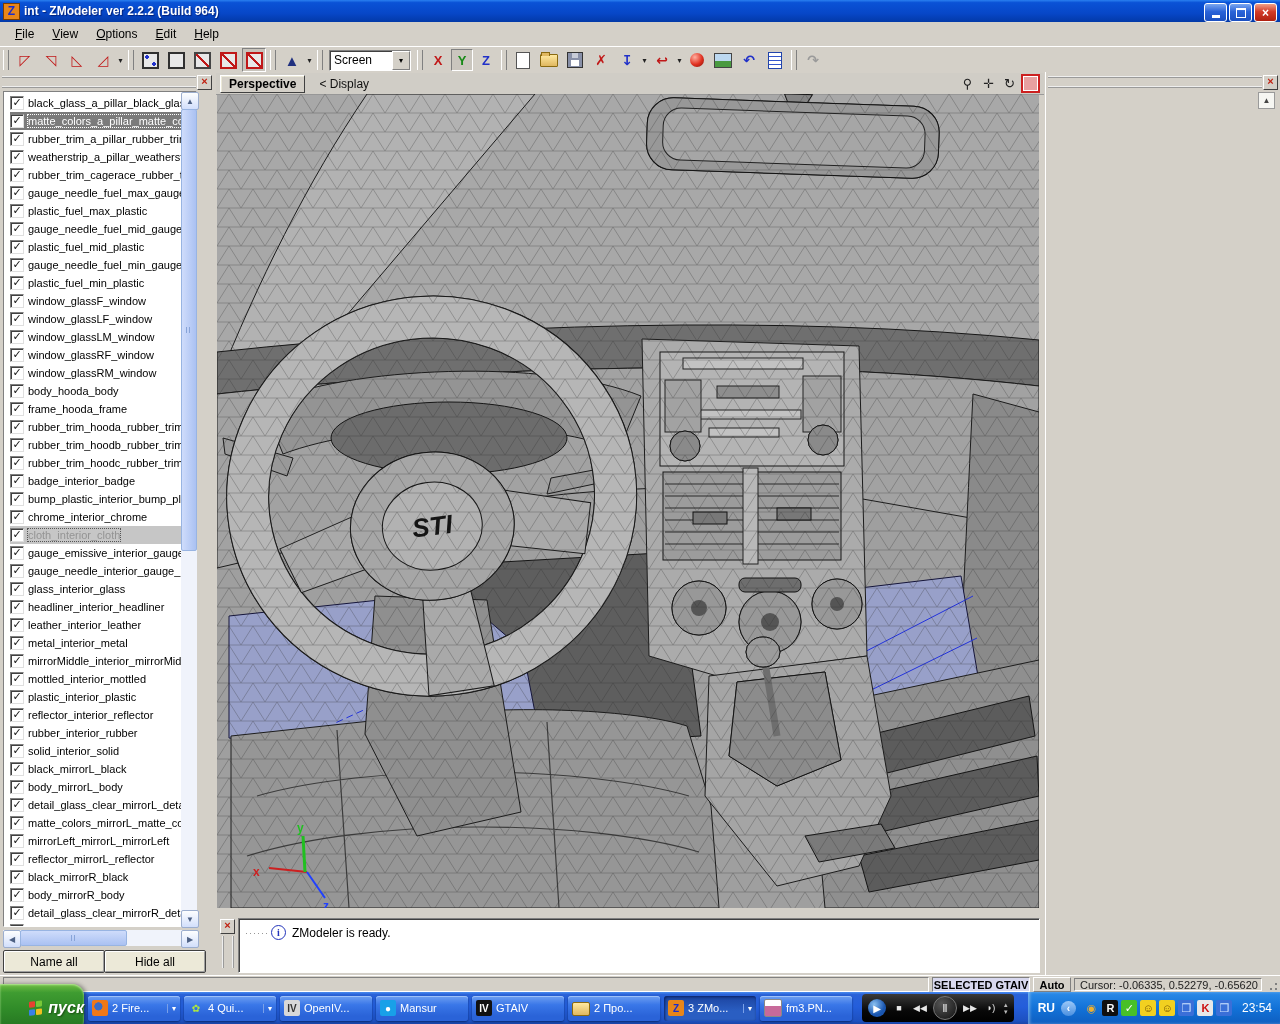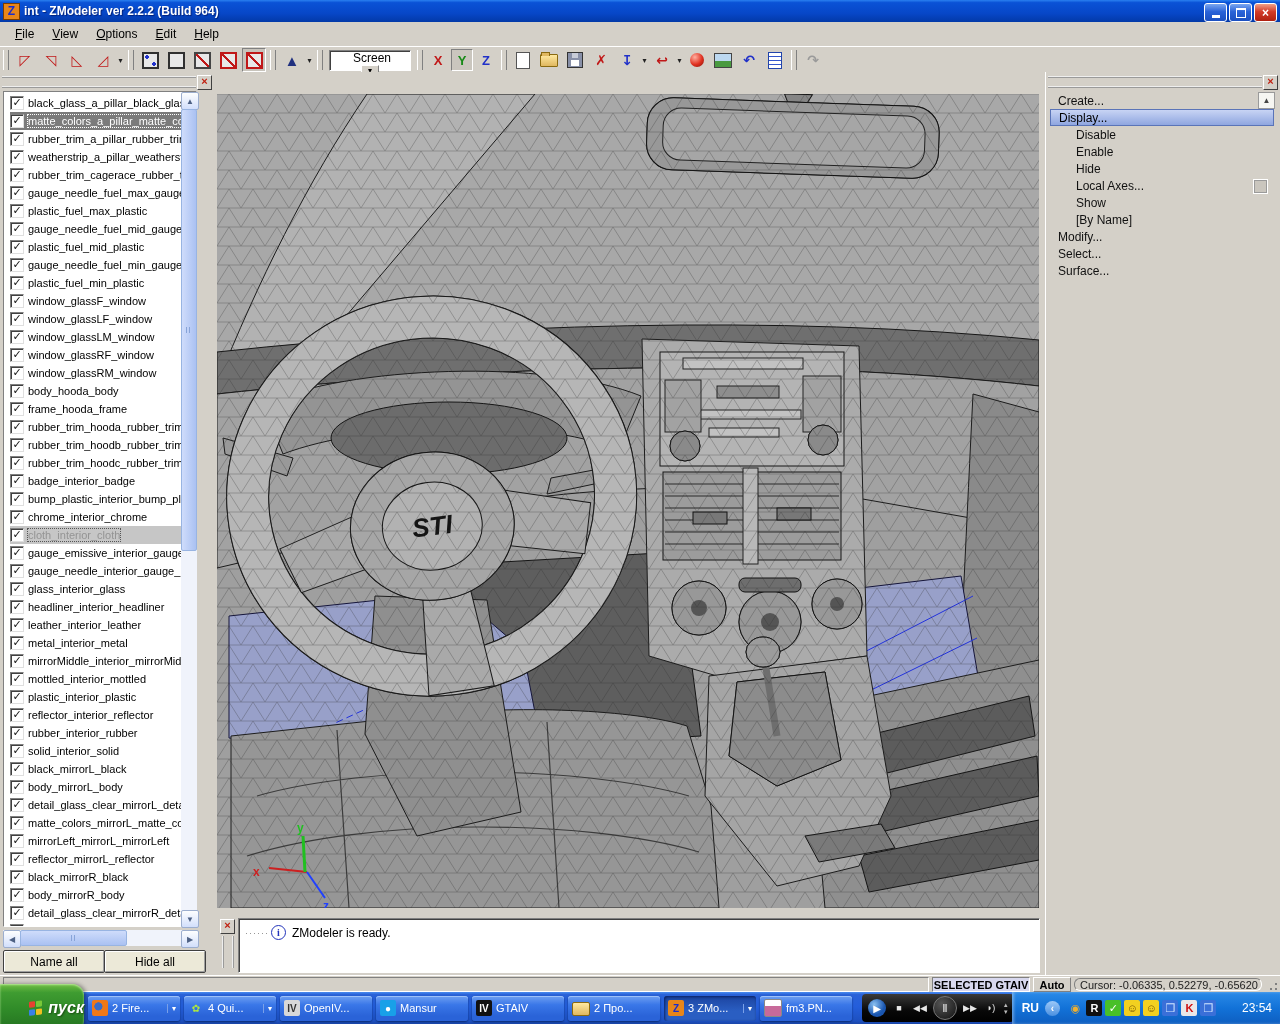"Screen" #screen-combo { flex-direction: column -> none }
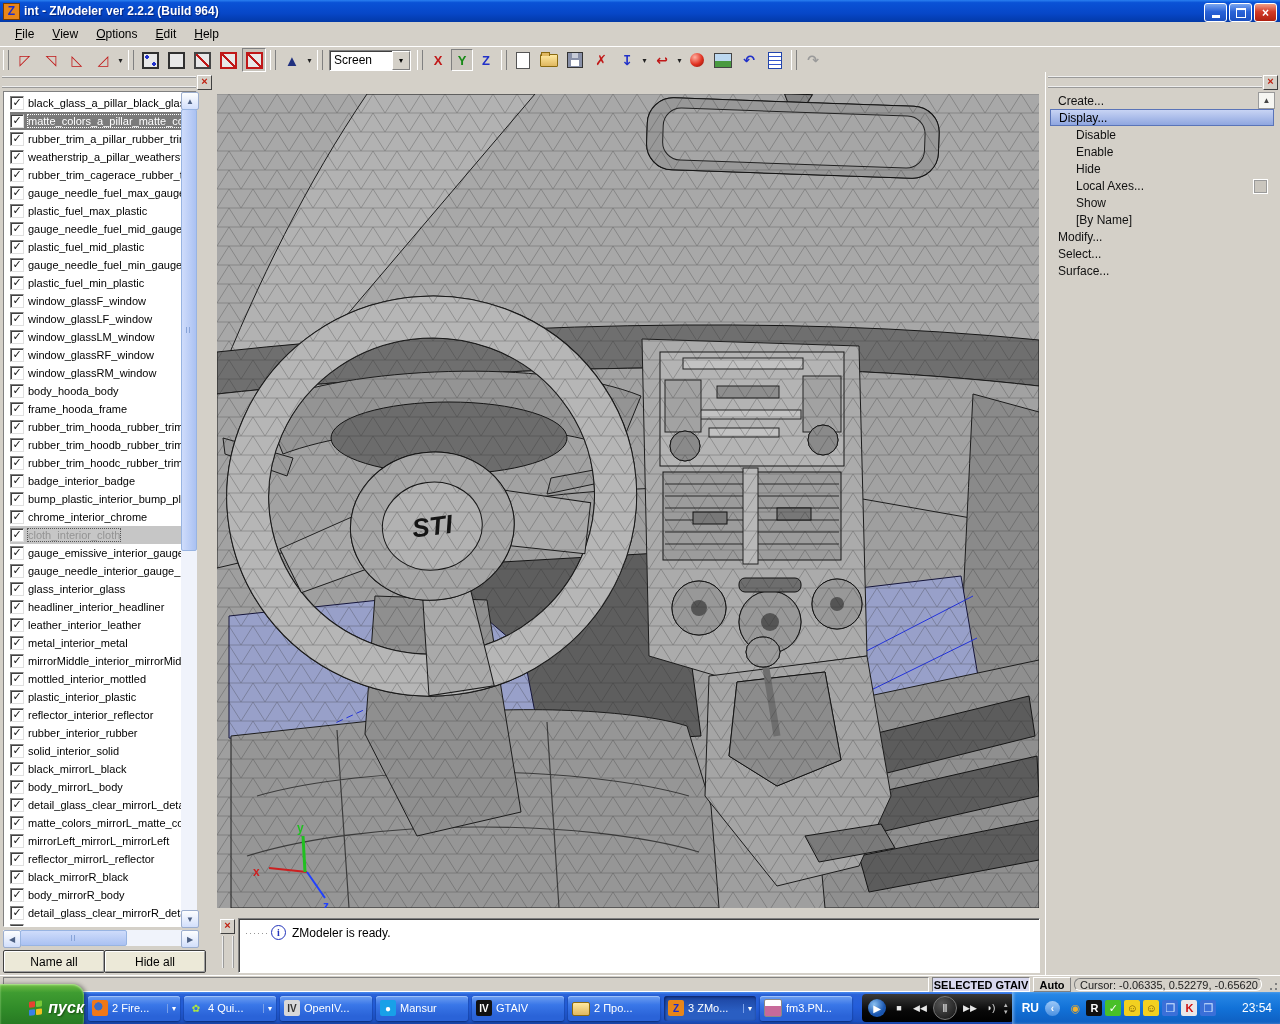"Perspective" div { html: none -> <div> <span>Perspective</span> <span>&lt; Display</span> <span> <span>⚲</span> <span>✛</span> <span>↻</span> <span></span> </span> </div> }
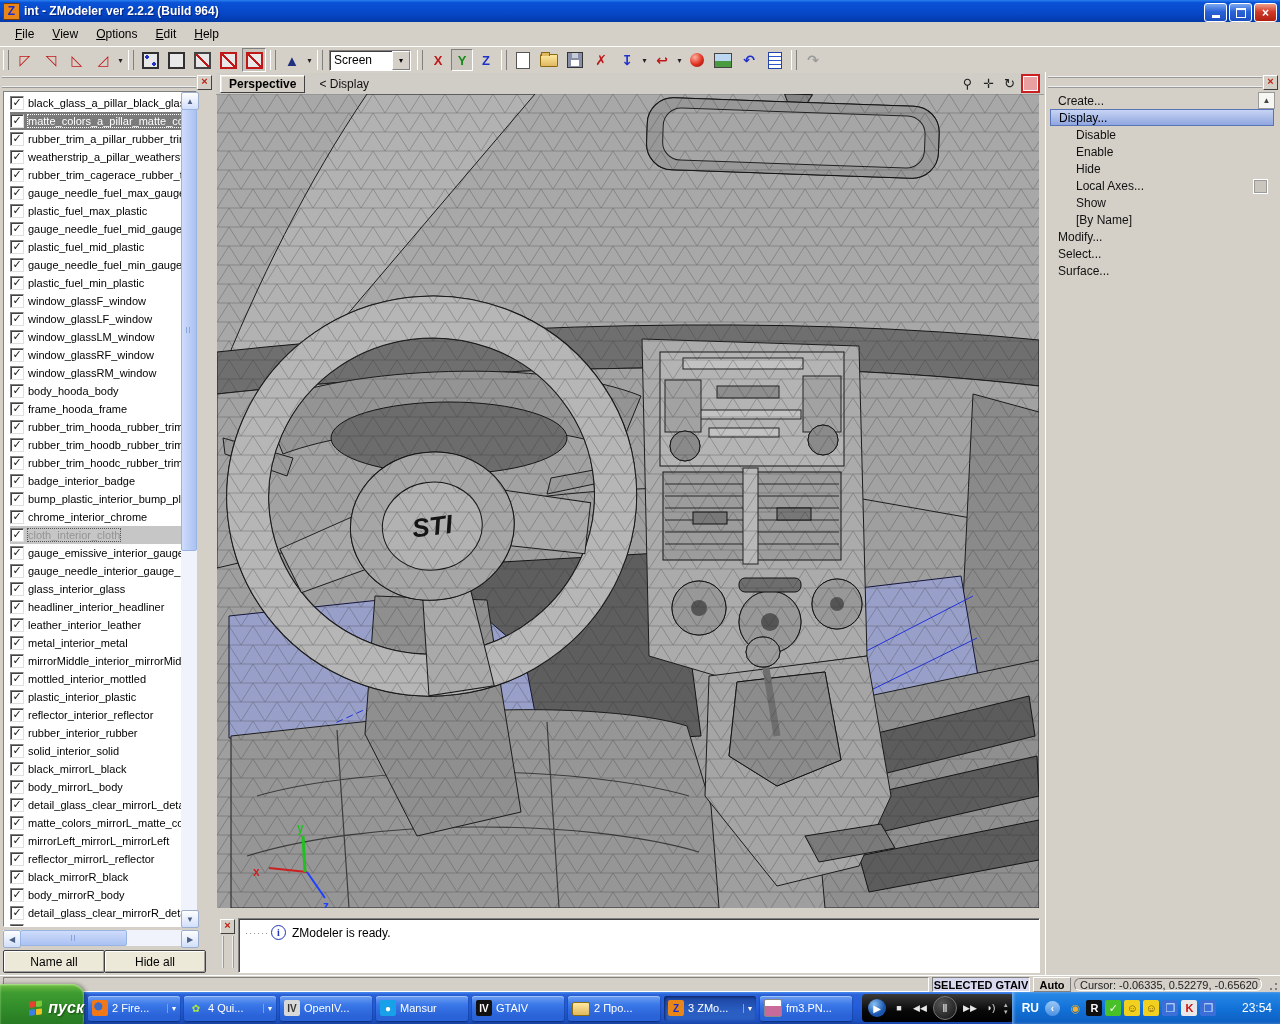"Create..." div { html: <div> <div>Create...</div> <div>Display...</div> <div>Disable</div> <div>Enable</div> <div>Hide</div> <div>Local Axes...<span></span></div> <div>Show</div> <div>[By Name]</div> <div>Modify...</div> <div>Select...</div> <div>Surface...</div> </div> -> none }
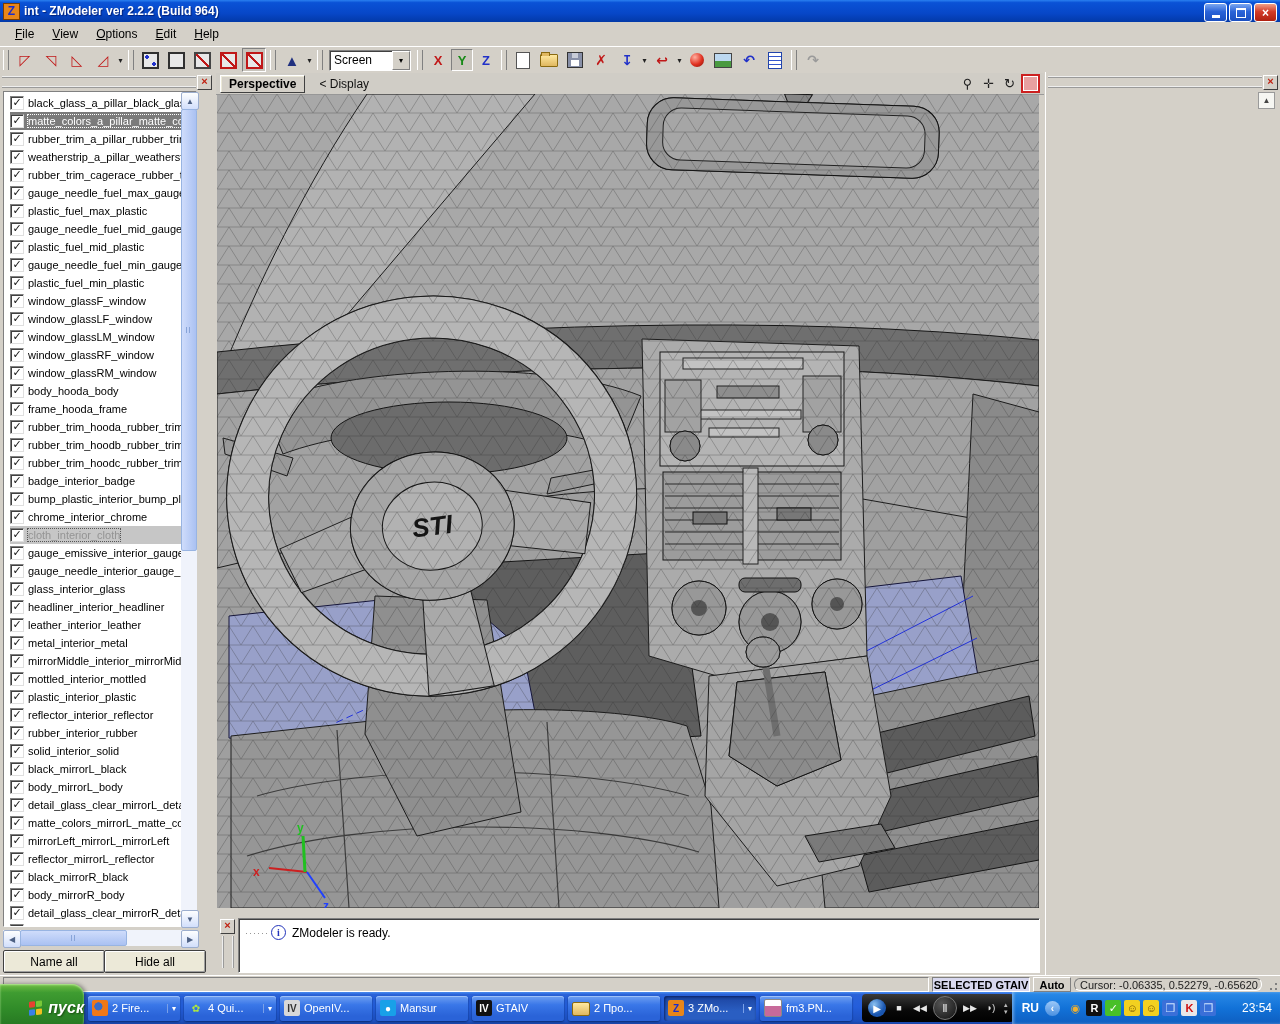"Cursor: -0.06335, 0.52279, -0.65620" #st-cursor { border-radius: 6px -> none }
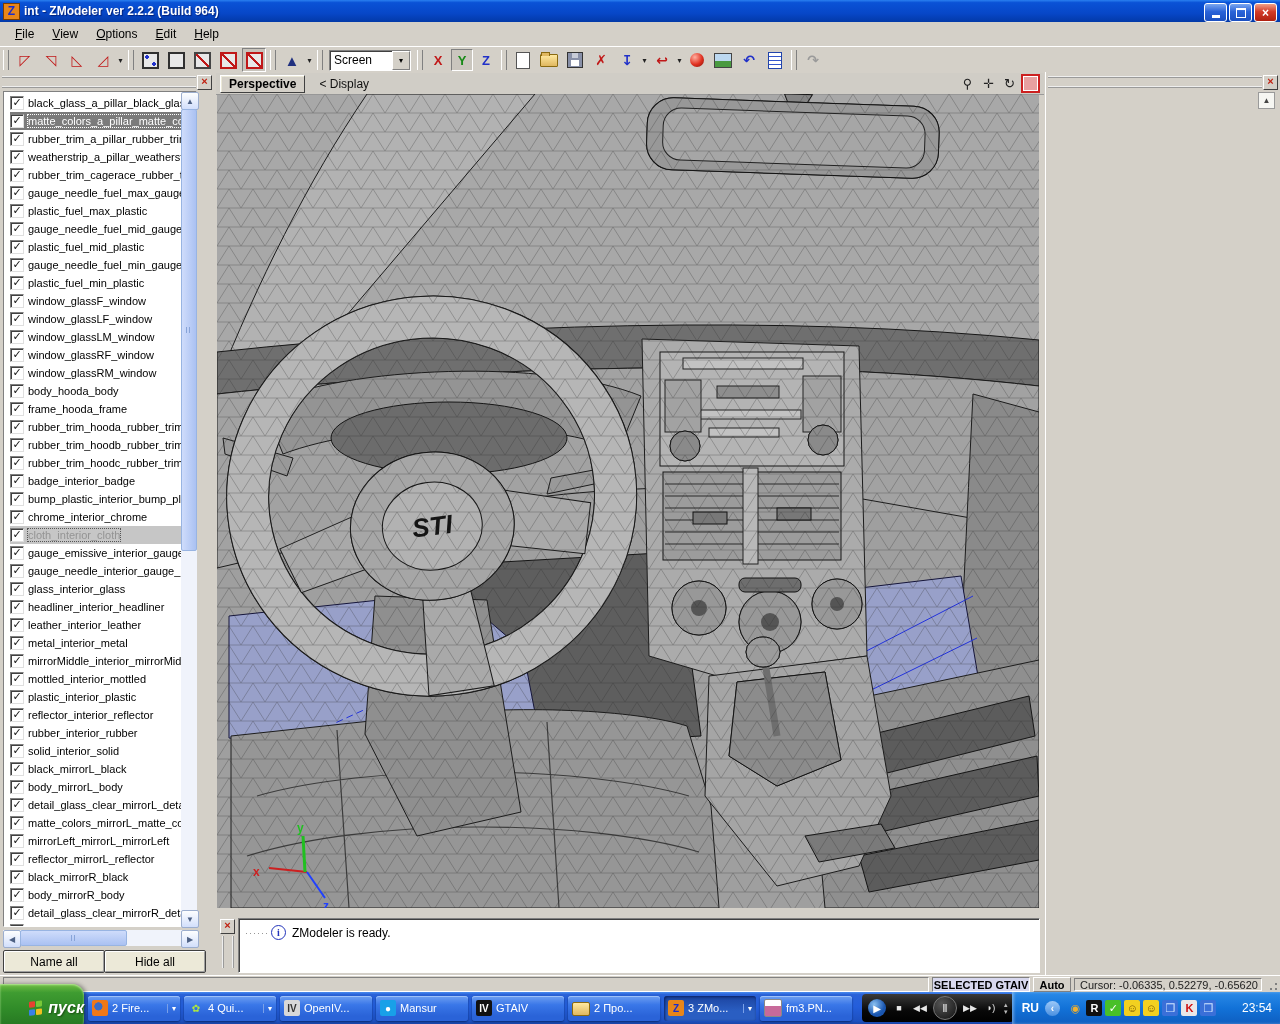"23:54" #clock { margin-left: 24px -> 8px }
